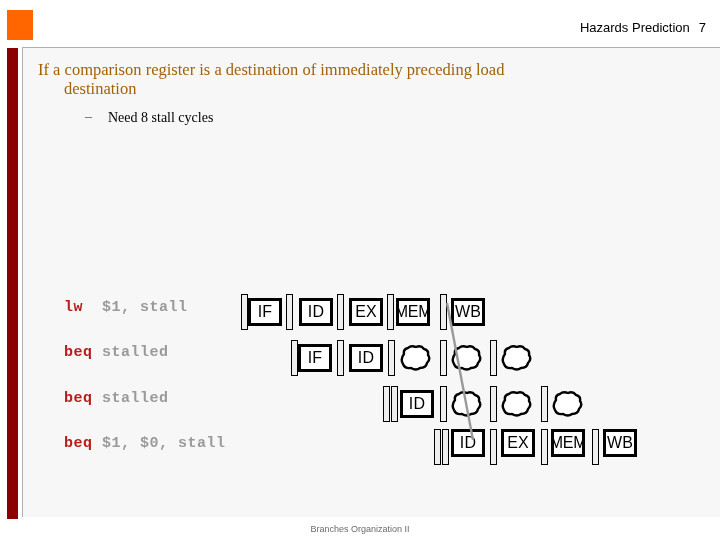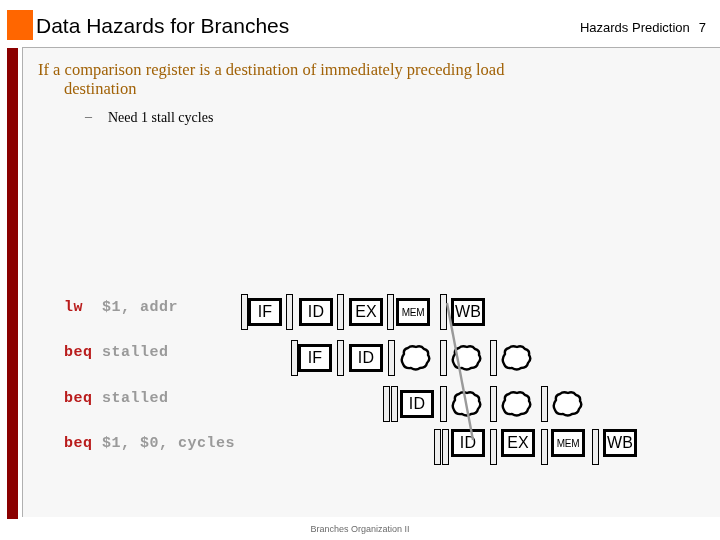"Data Hazards for Branches" div { html: <div>Data Hazards for Branches</div> -> none }
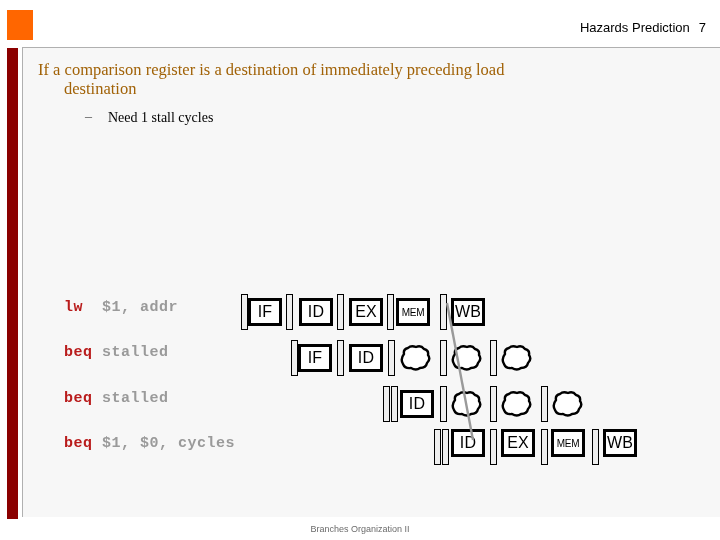"Need 1 stall cycles" span { text: 1 -> 8 }
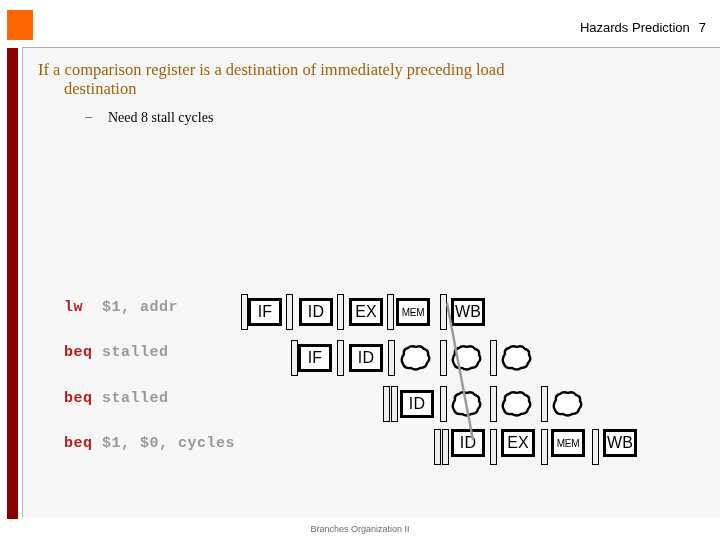"$1, addr" span.args { text: addr -> stall }
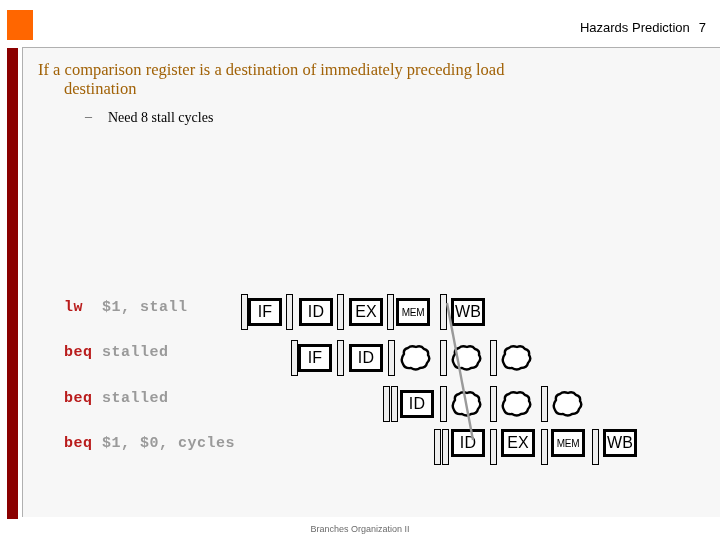"MEM" .stage-box.wide-label { font-size: 10px -> 16px }
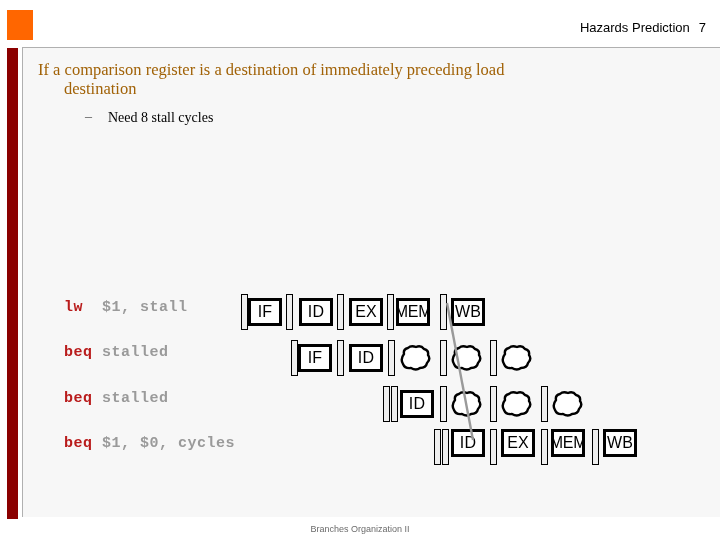"$1, $0, cycles" span.args { text: cycles -> stall }
